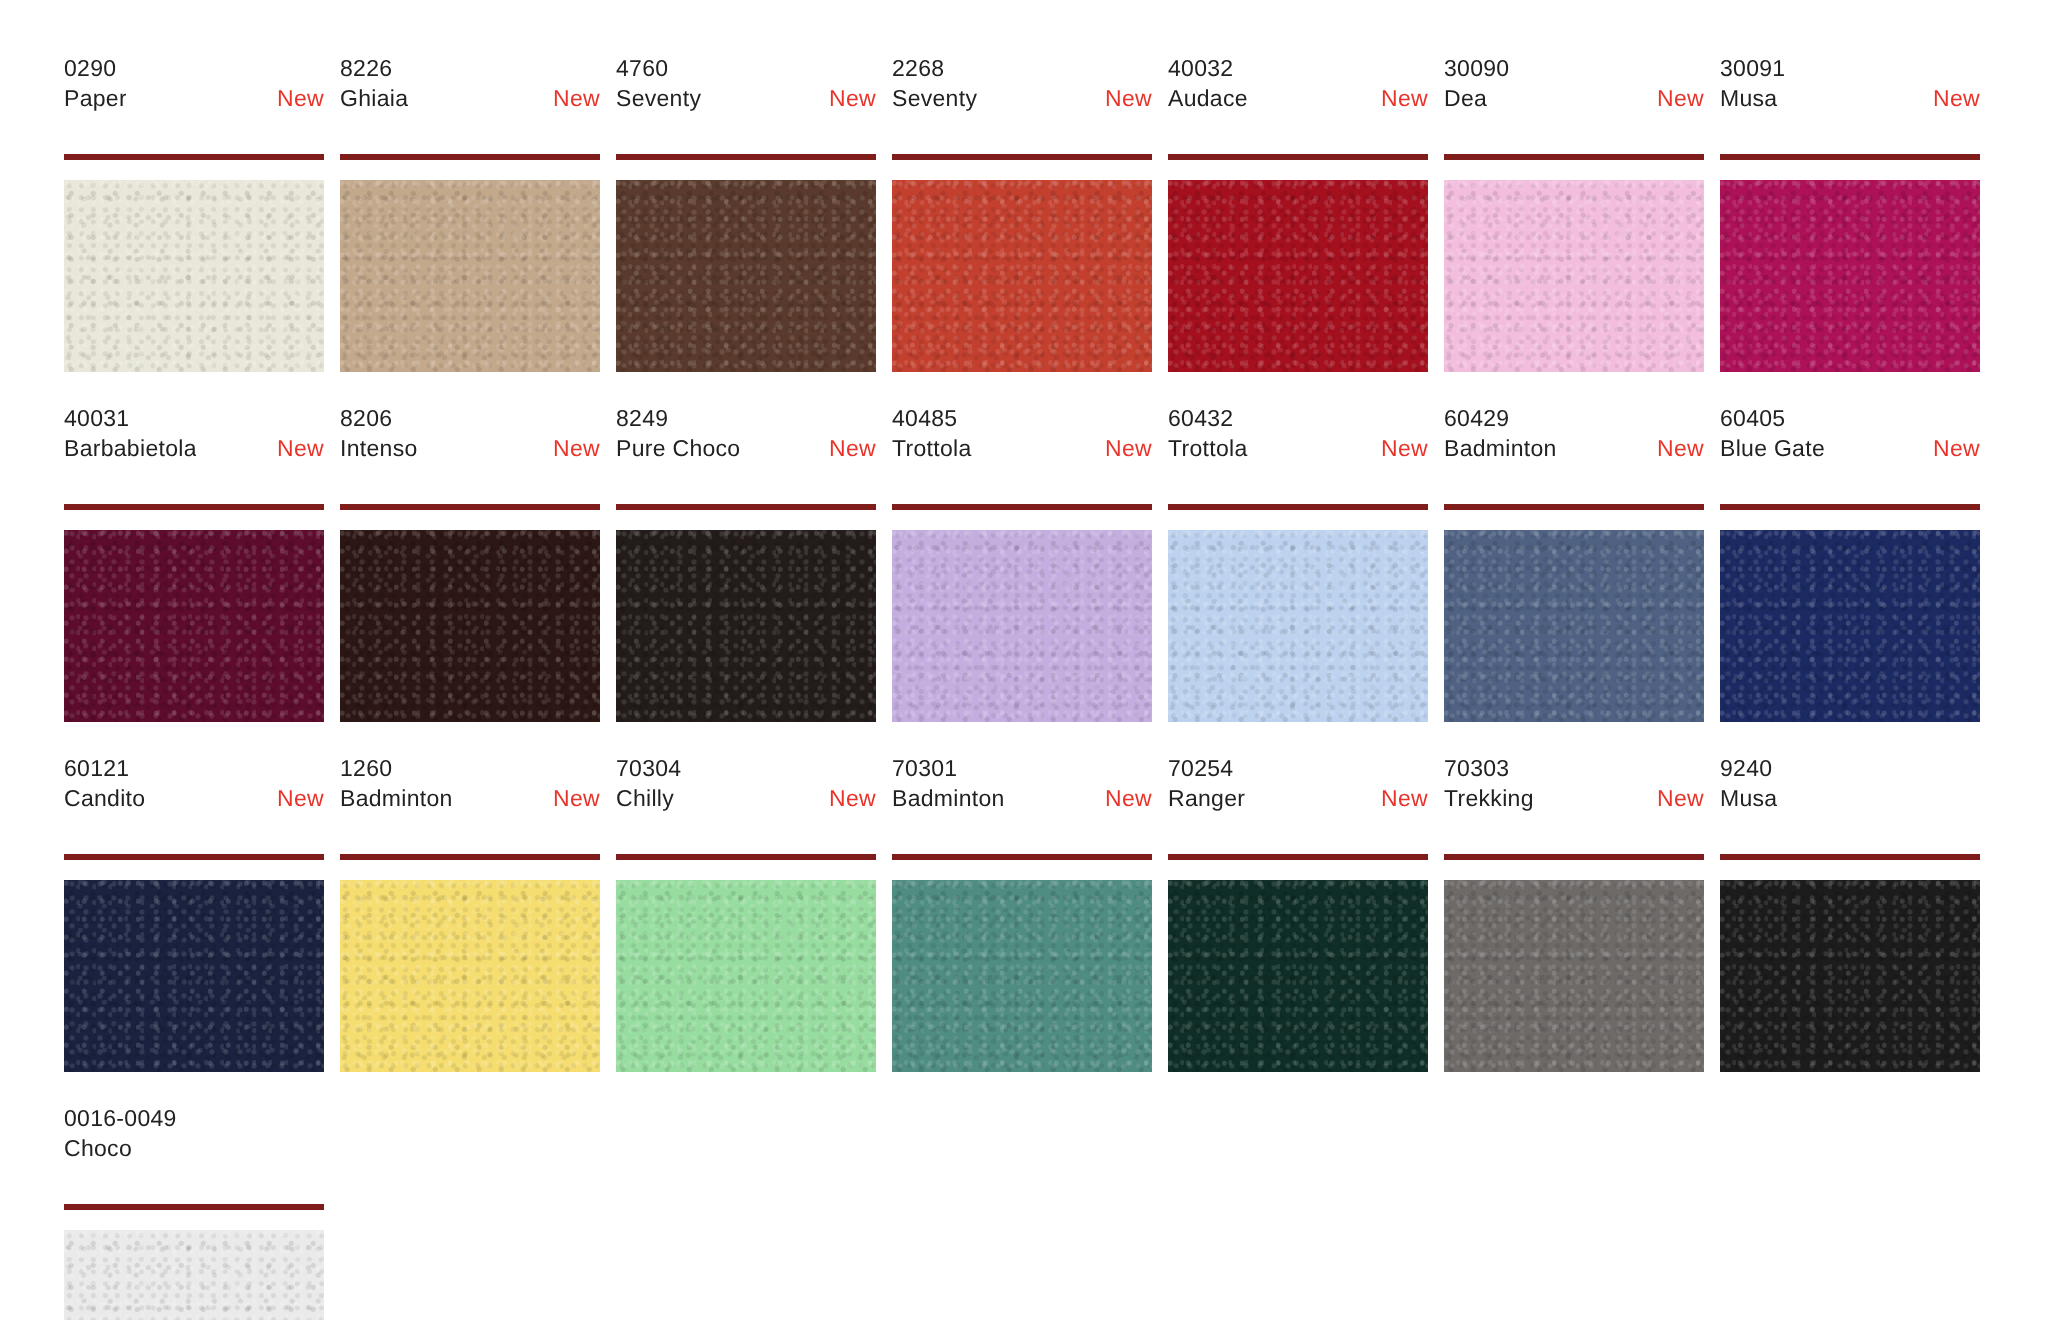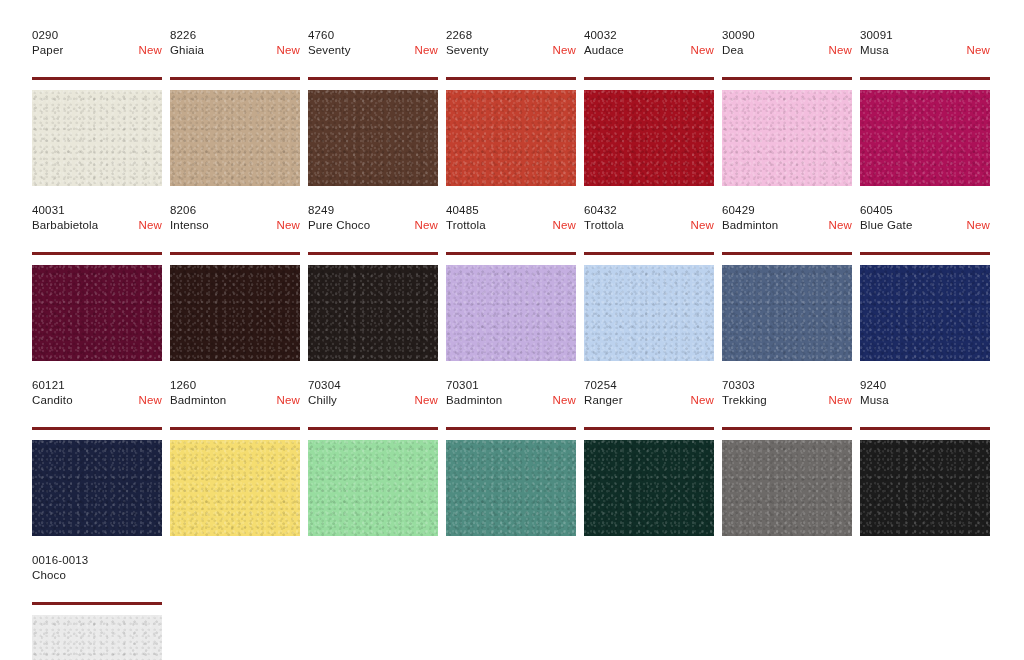"0016-0013" div.swatch-code { text: 0016-0013 -> 0016-0049 }
